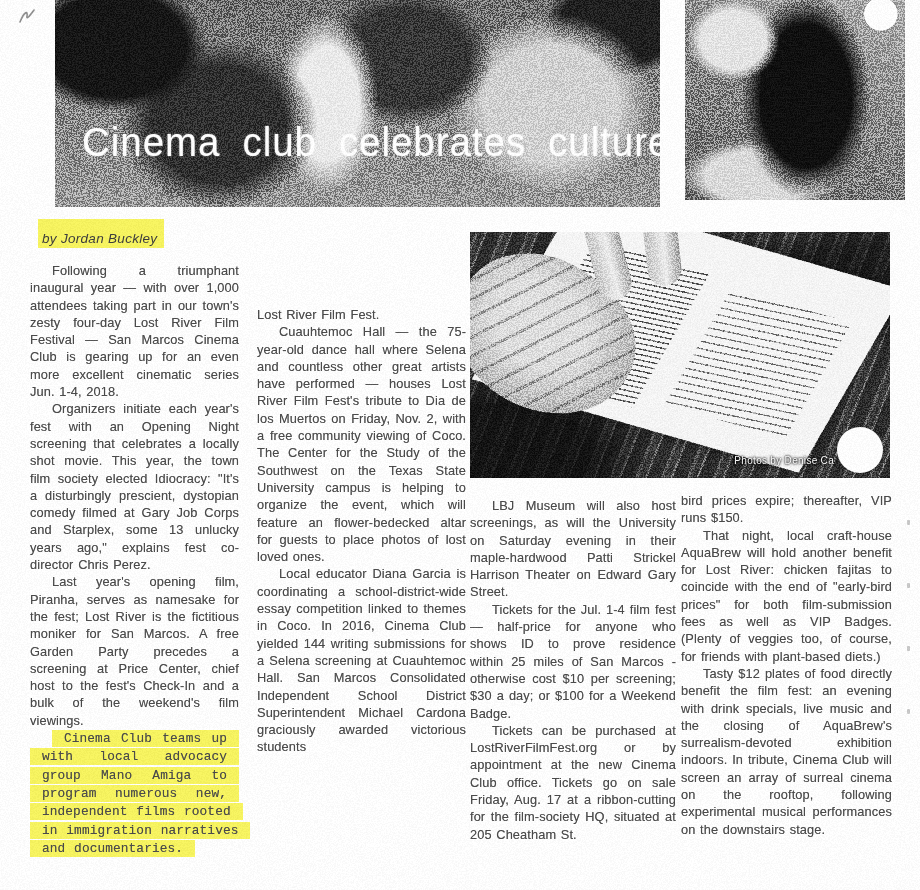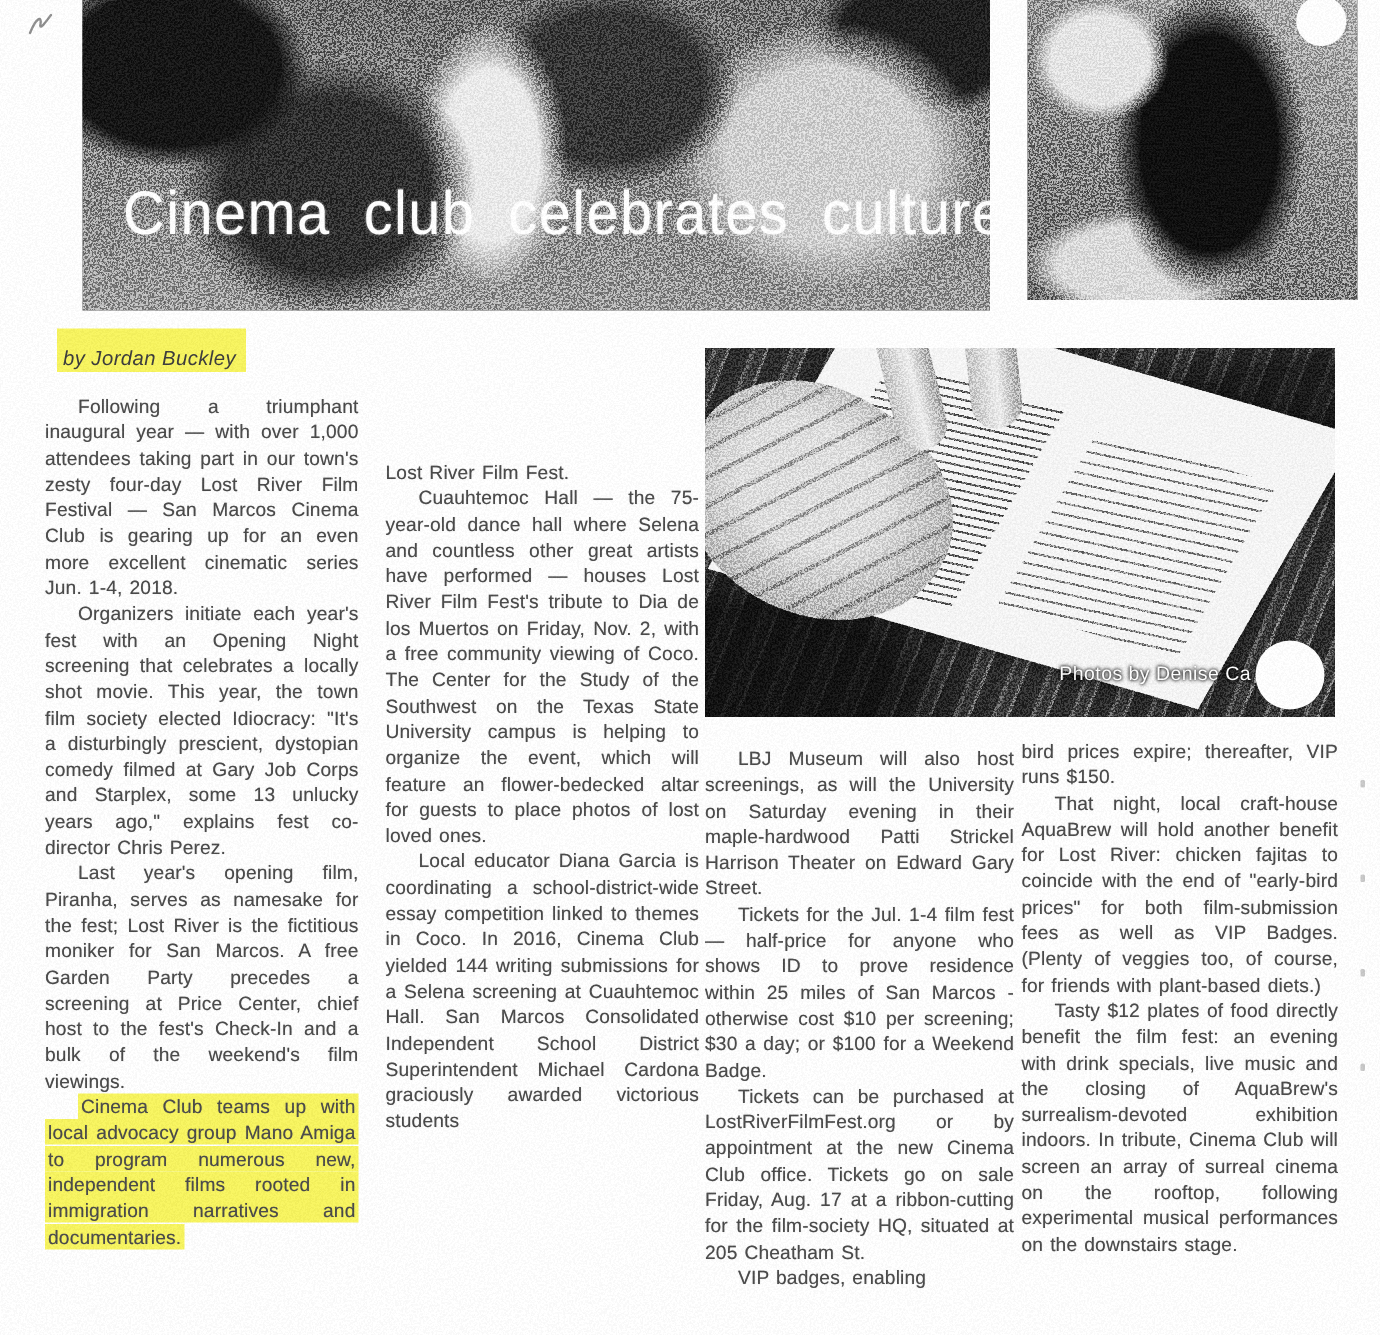"Photos by Denise Ca" .credit { bottom: 22px -> 12px; font-size: 13px -> 10px }
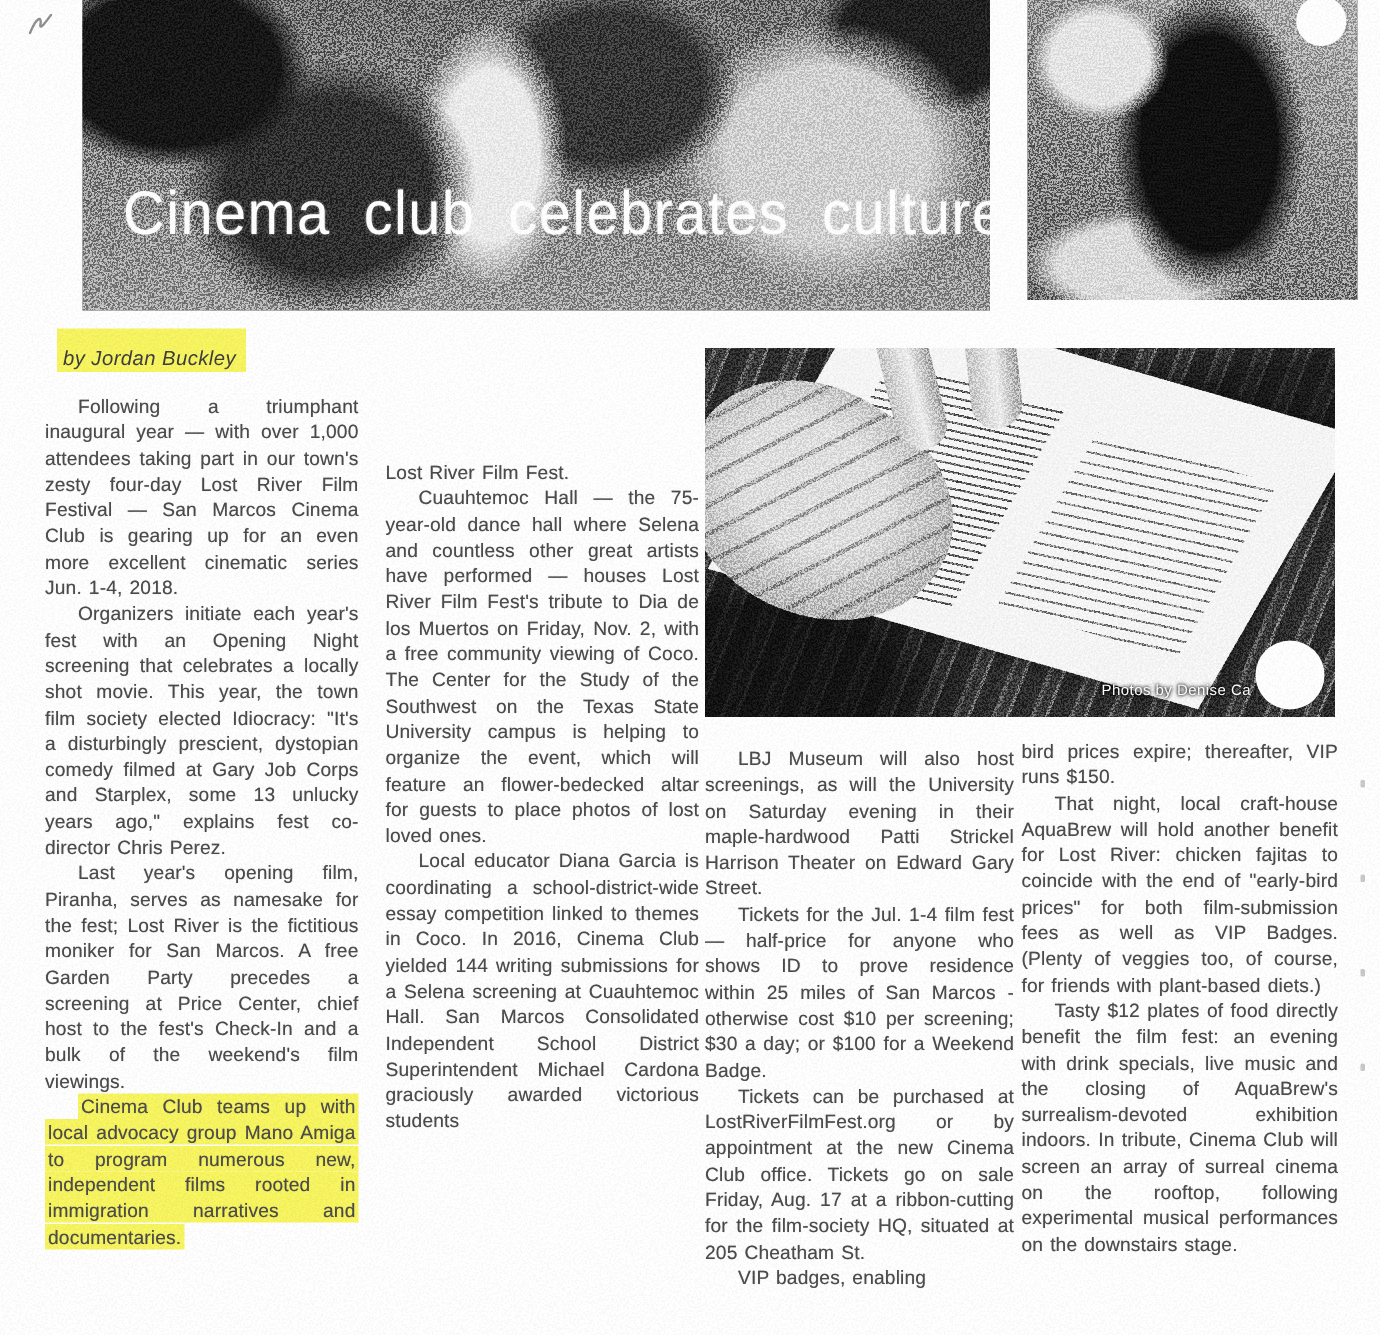"Cinema Club teams up with" .hl { font-family: none -> Liberation Mono, monospace; padding: 1px 2px -> 1px 12px }
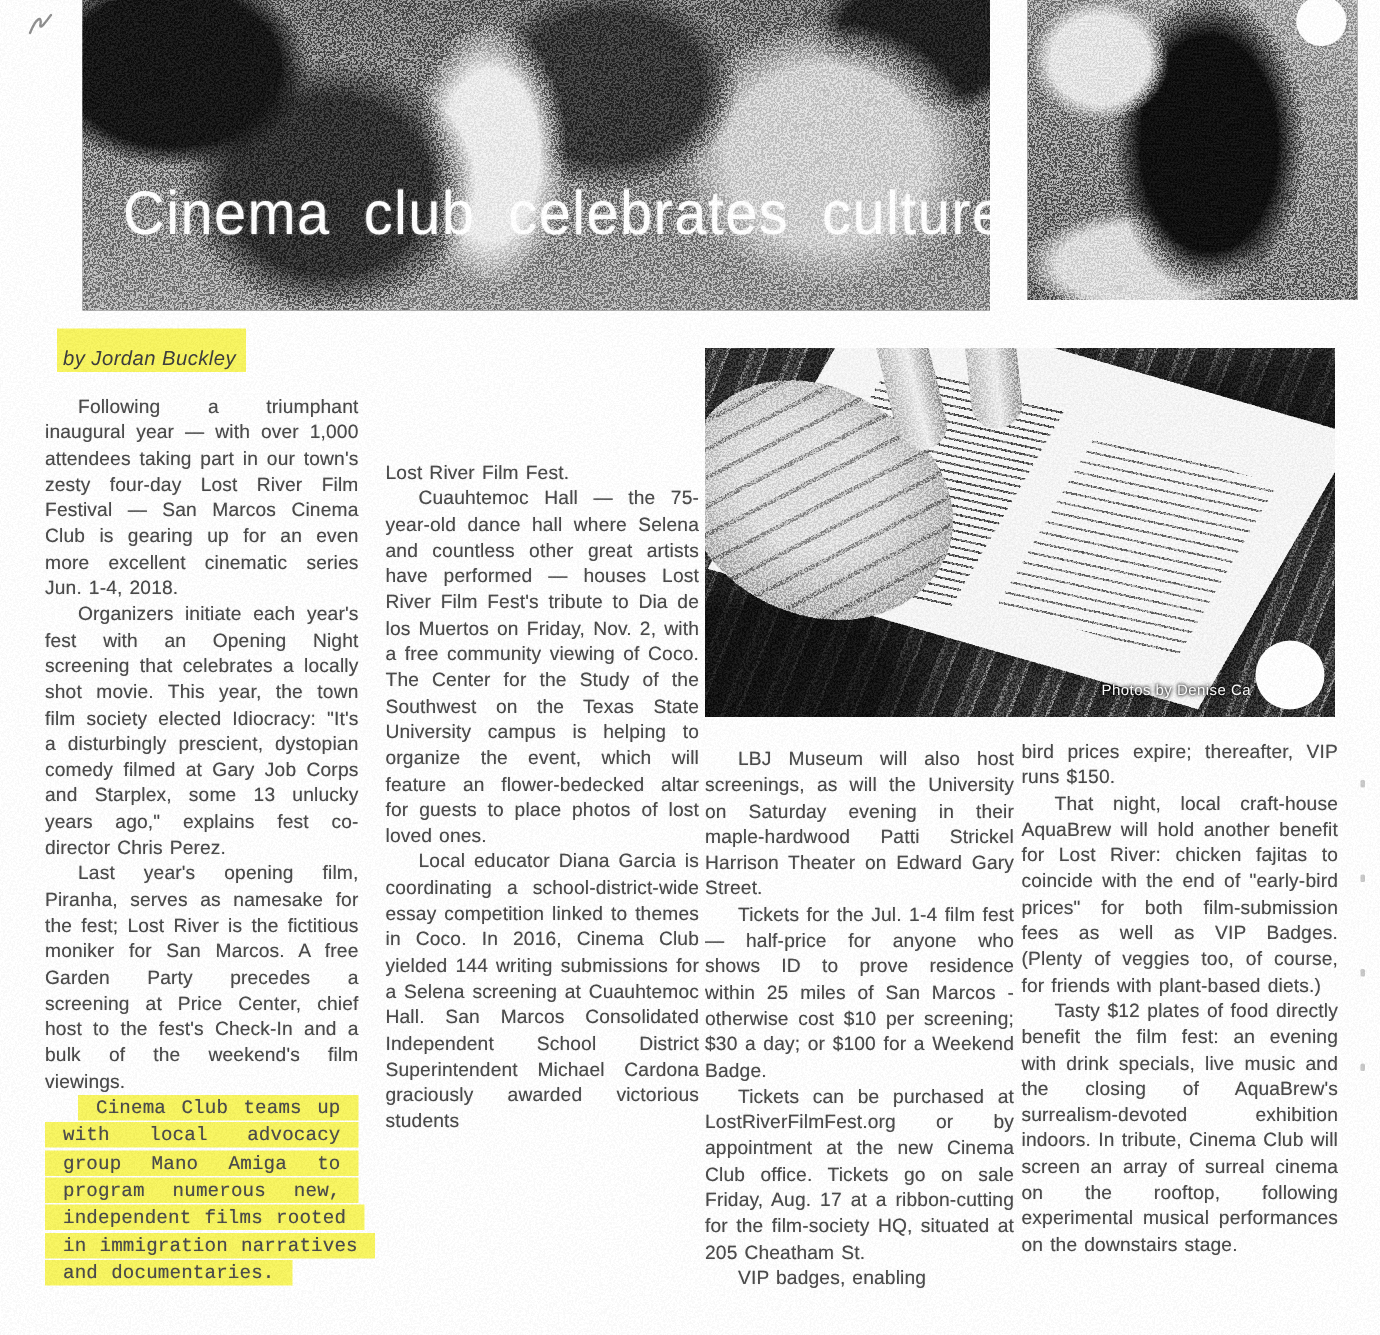"VIP badges, enabling" p { html: <p>VIP badges, enabling</p> -> none }
